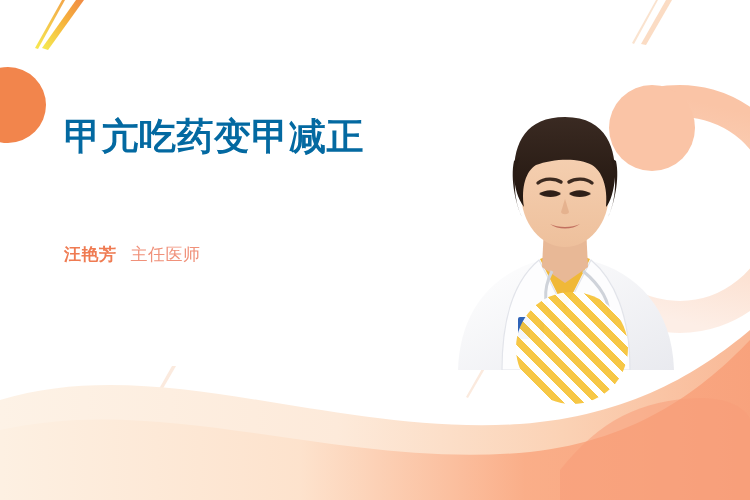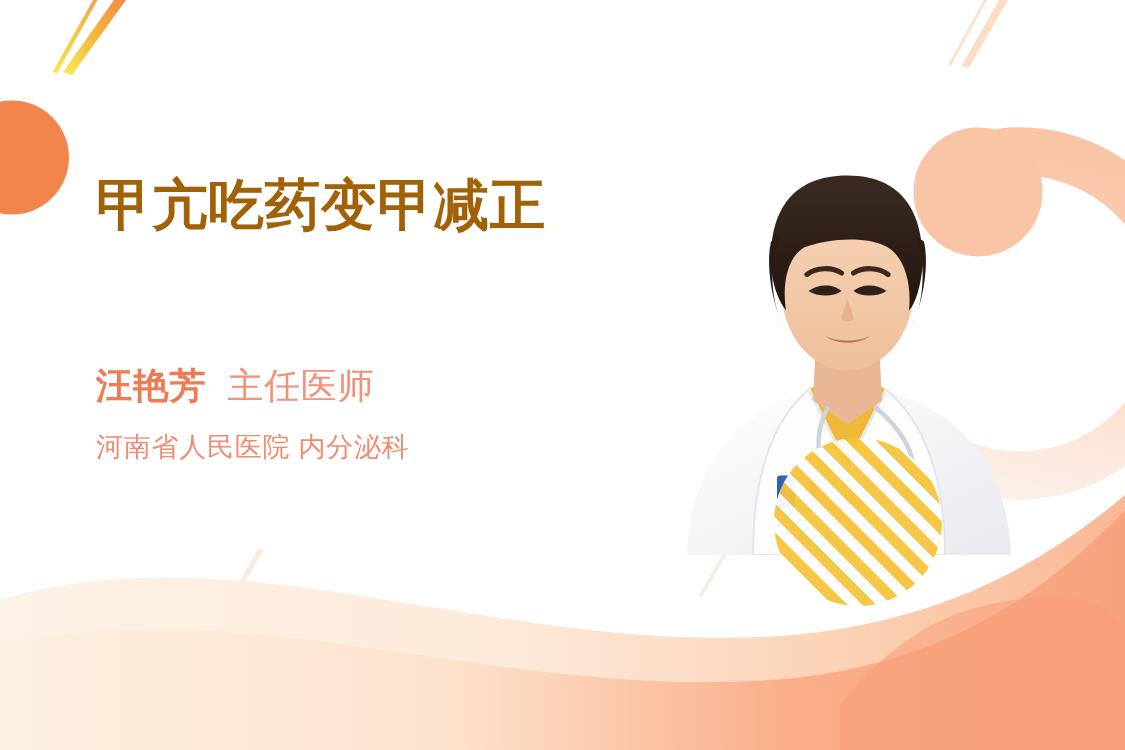"甲亢吃药变甲减正" .title { color: #a16207 -> #0369a1 }
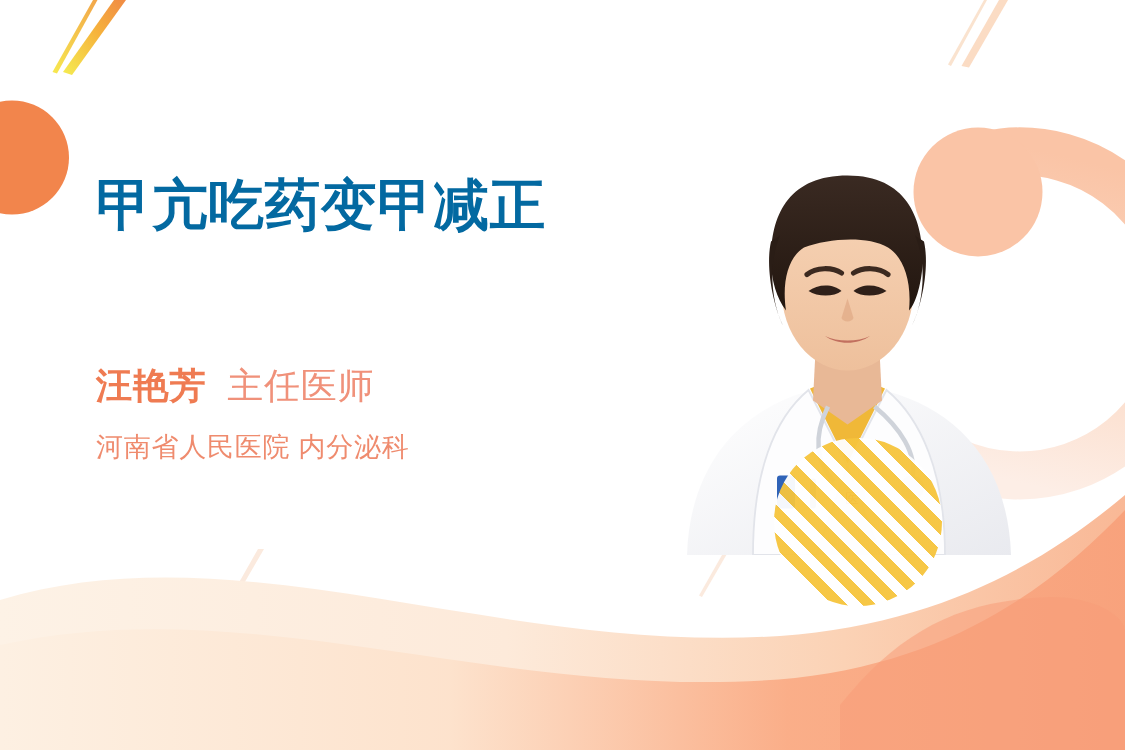"汪艳芳 主任医师" .credit-row1 { font-size: 24px -> 17px }
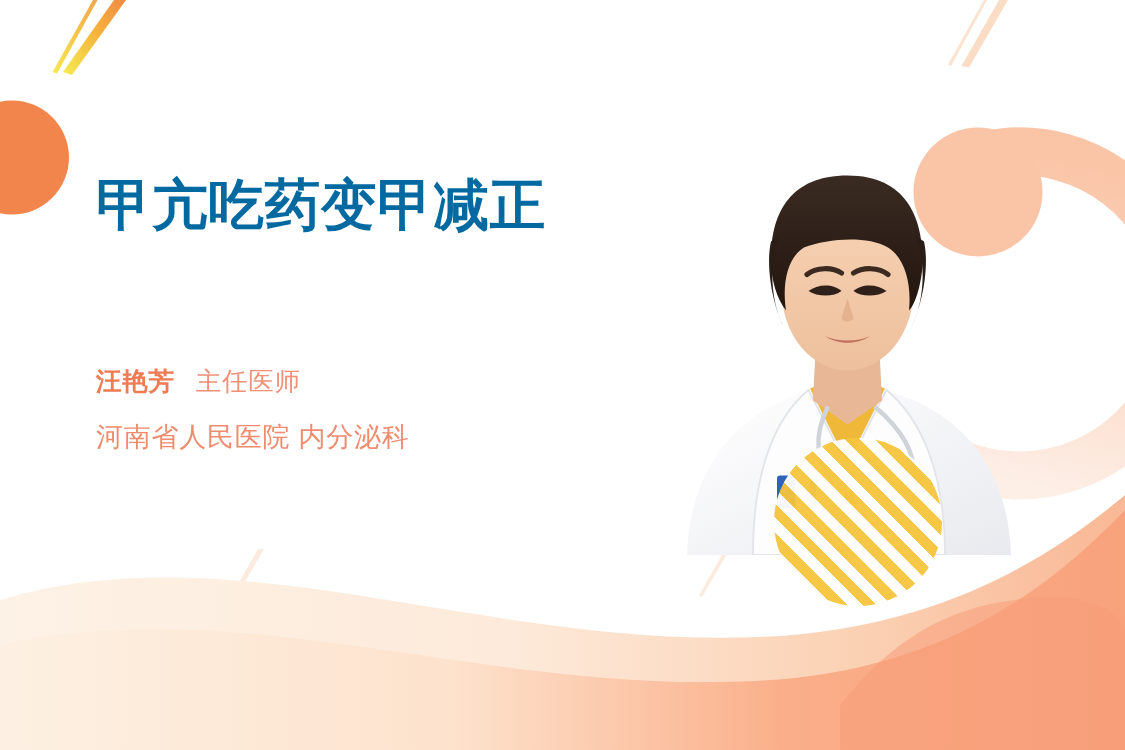"河南省人民医院 内分泌科" div.credit-row2 { html: <div>河南省人民医院 内分泌科</div> -> none }
